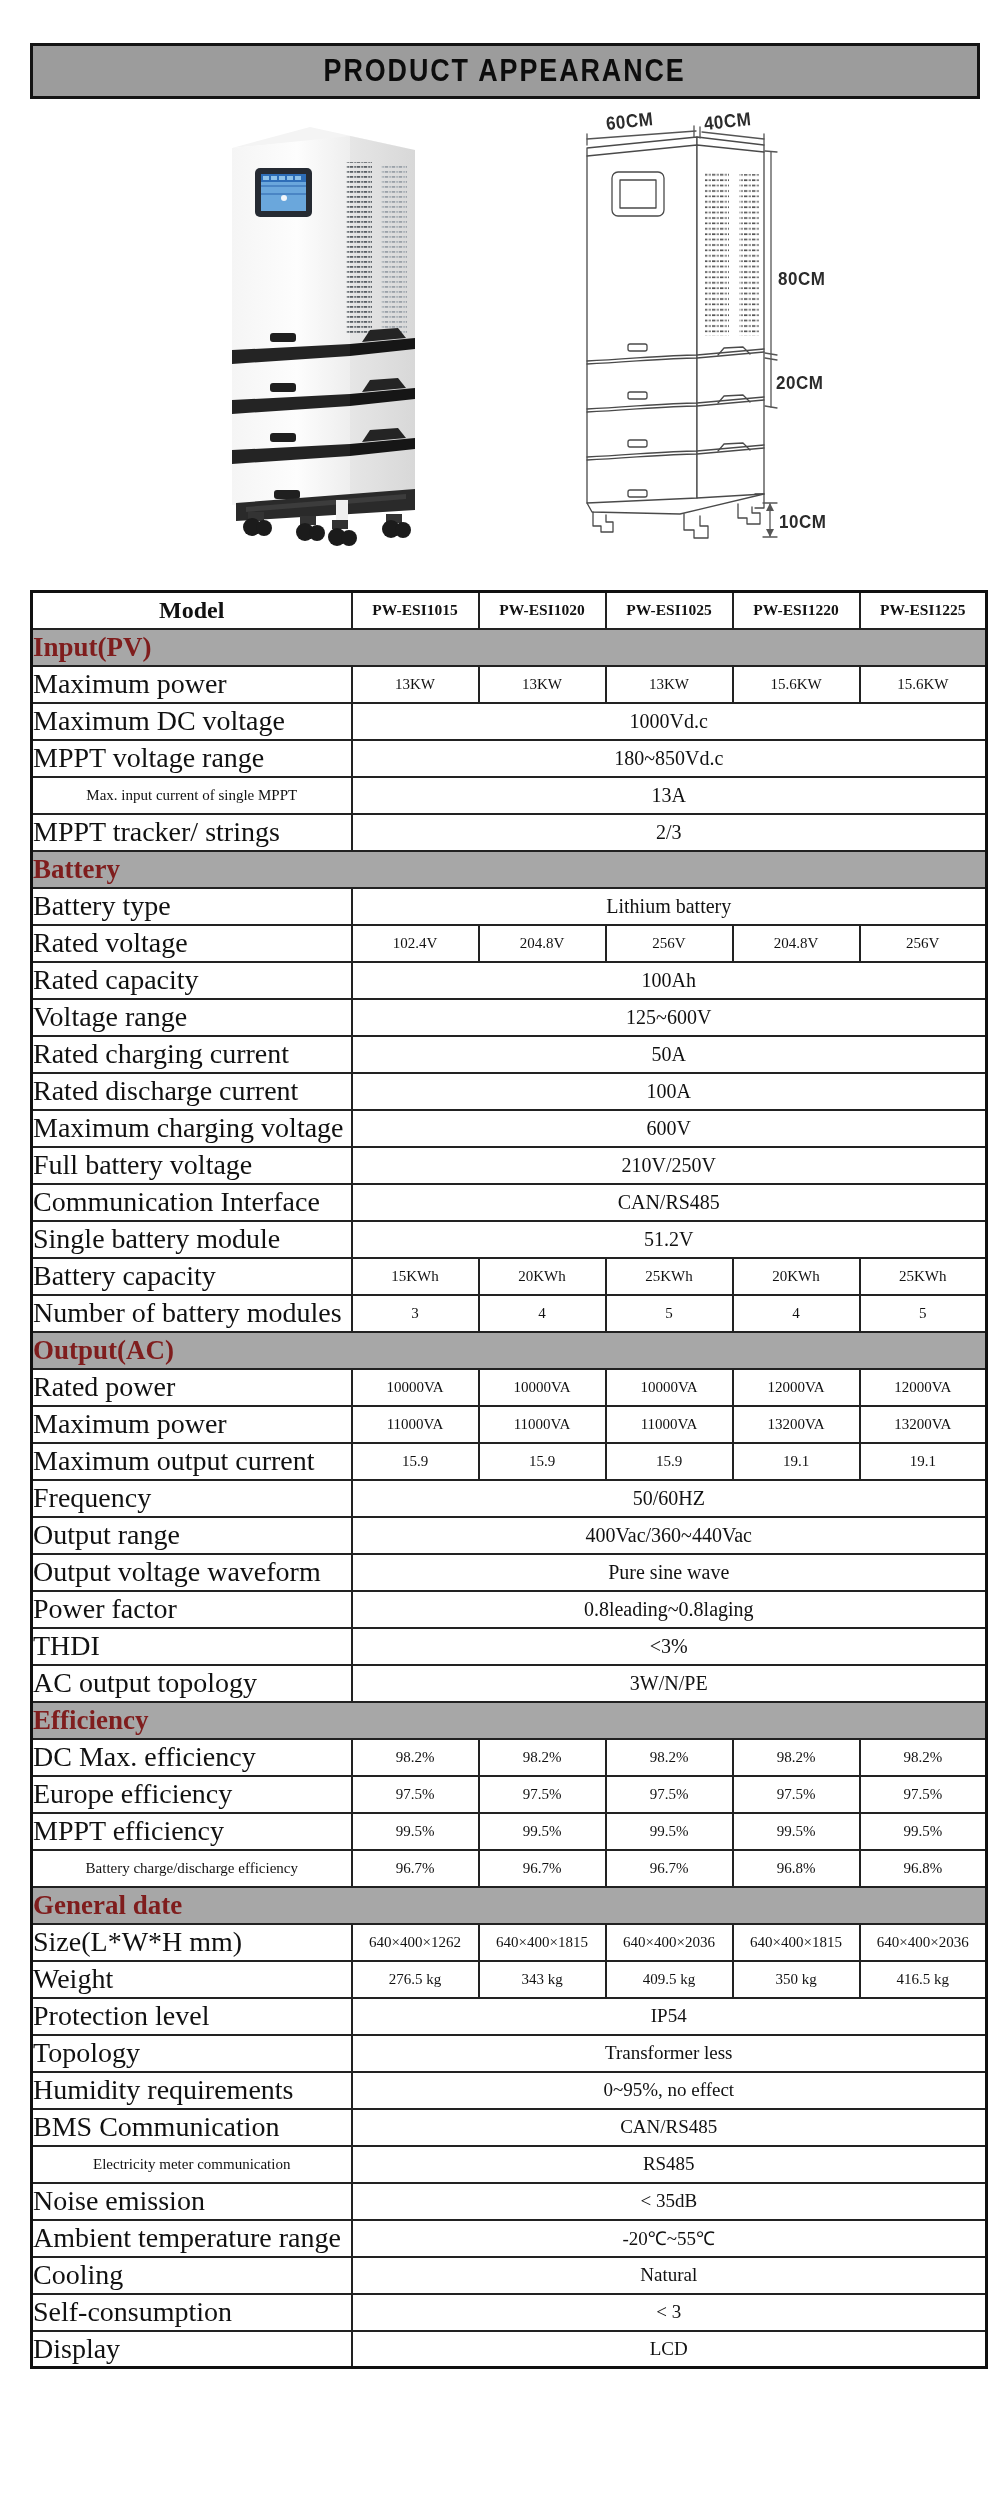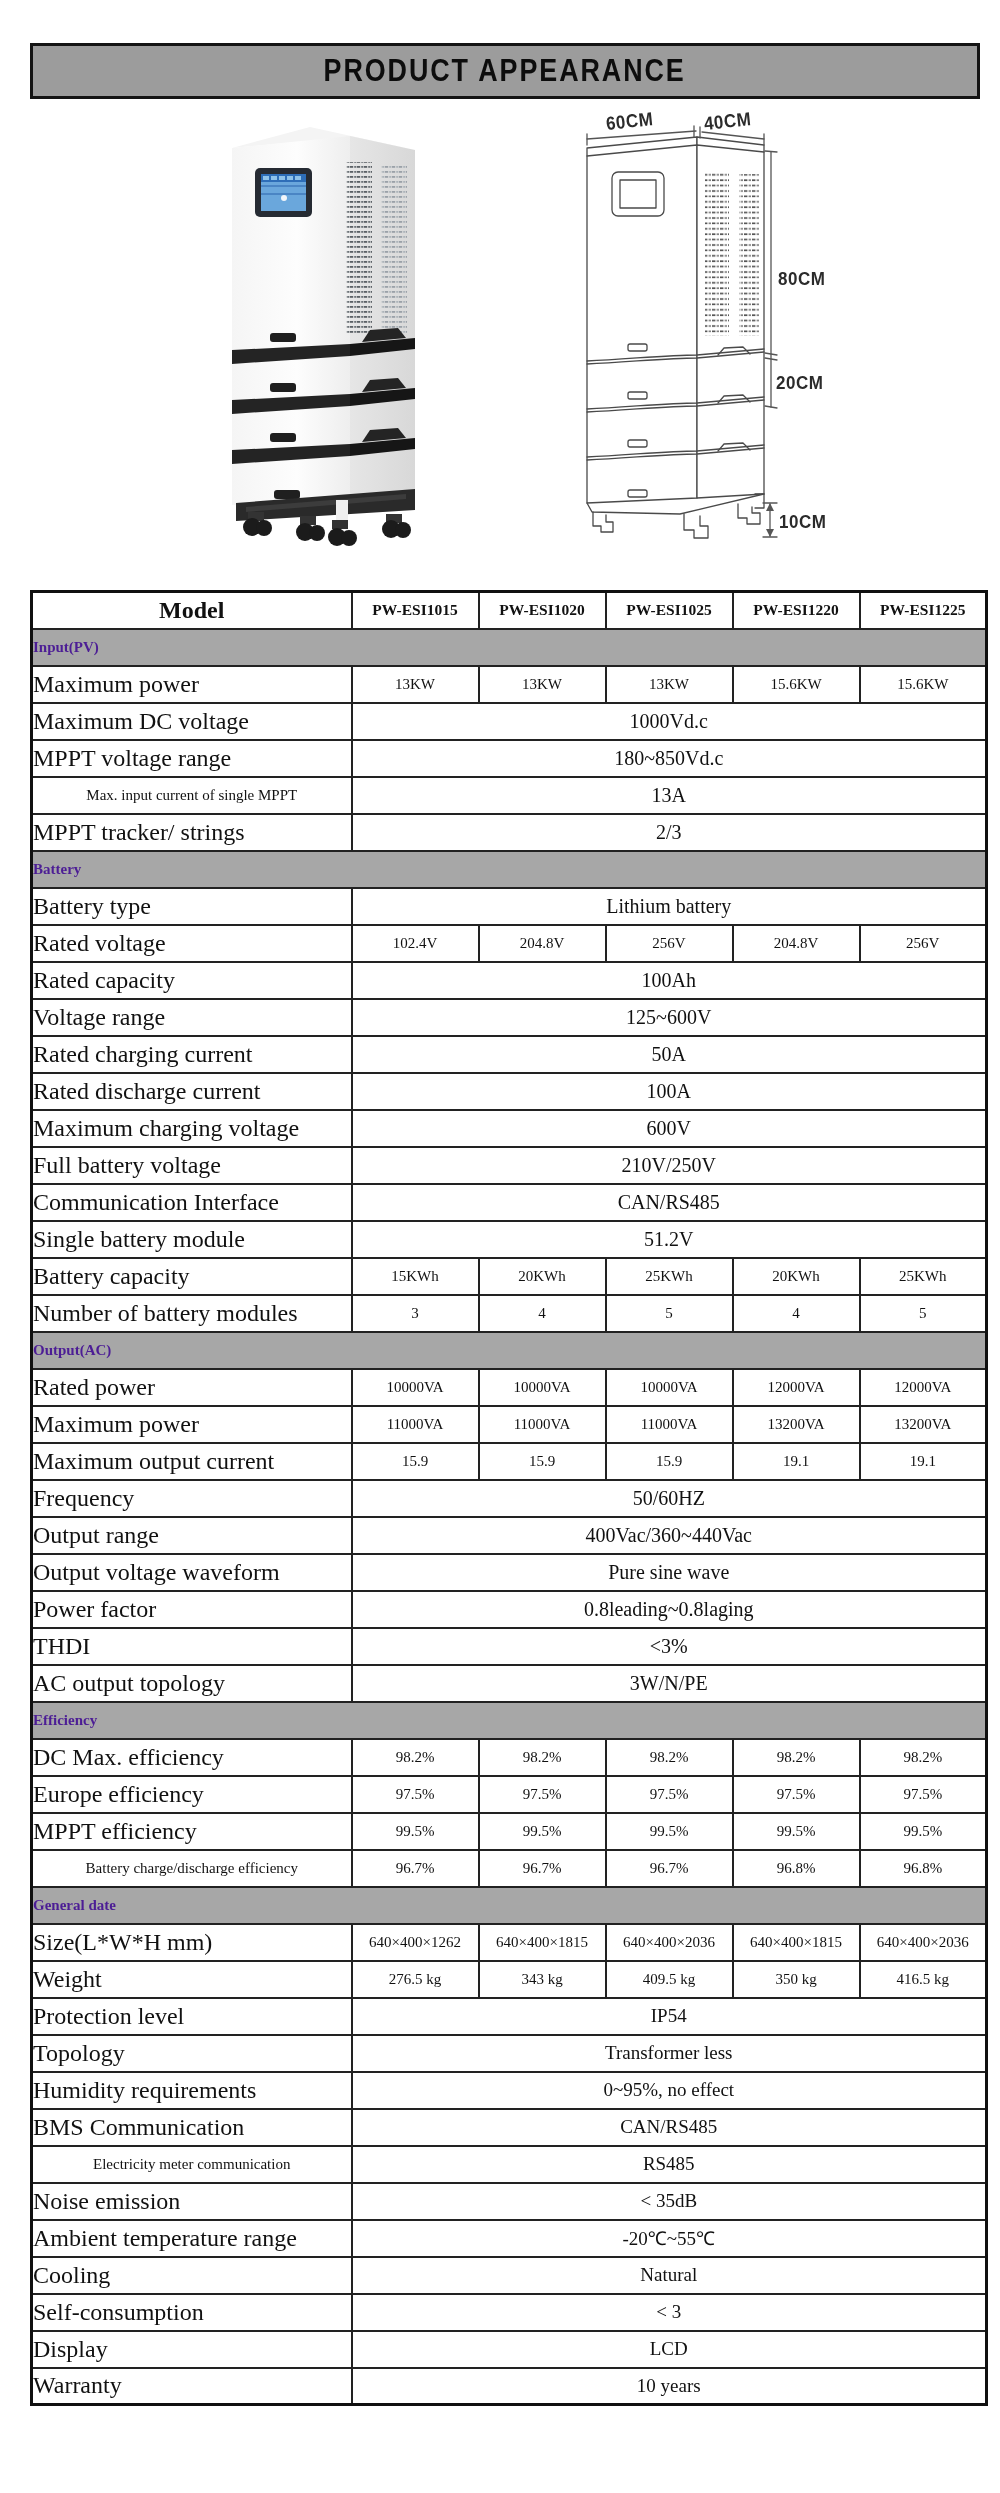"Input(PV)" td.section-cell { color: #4c1d95 -> #7f1d1d; font-size: 15px -> 27px }
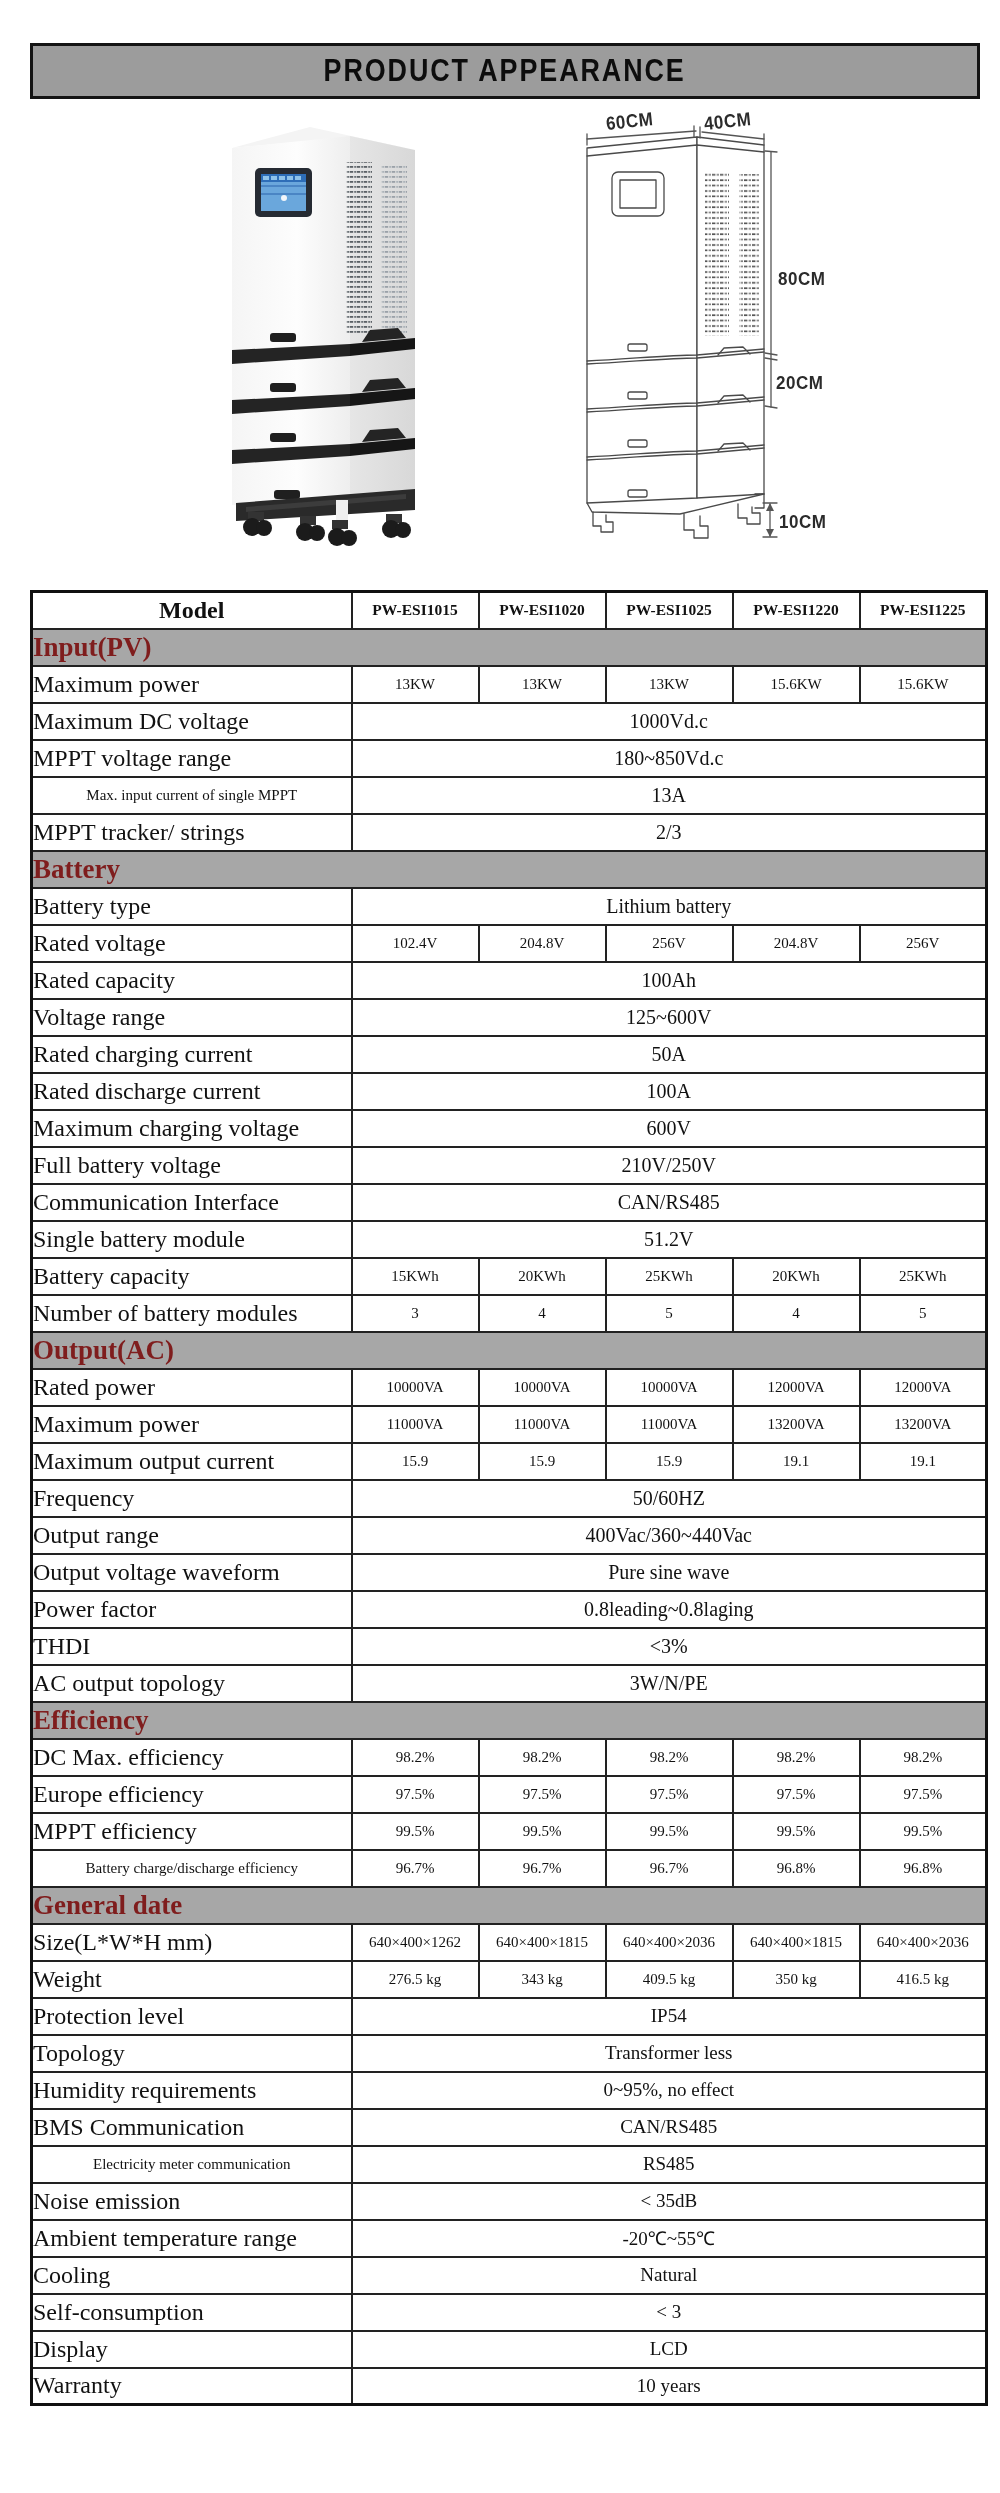"Maximum power" td.label { font-size: 24px -> 28px }
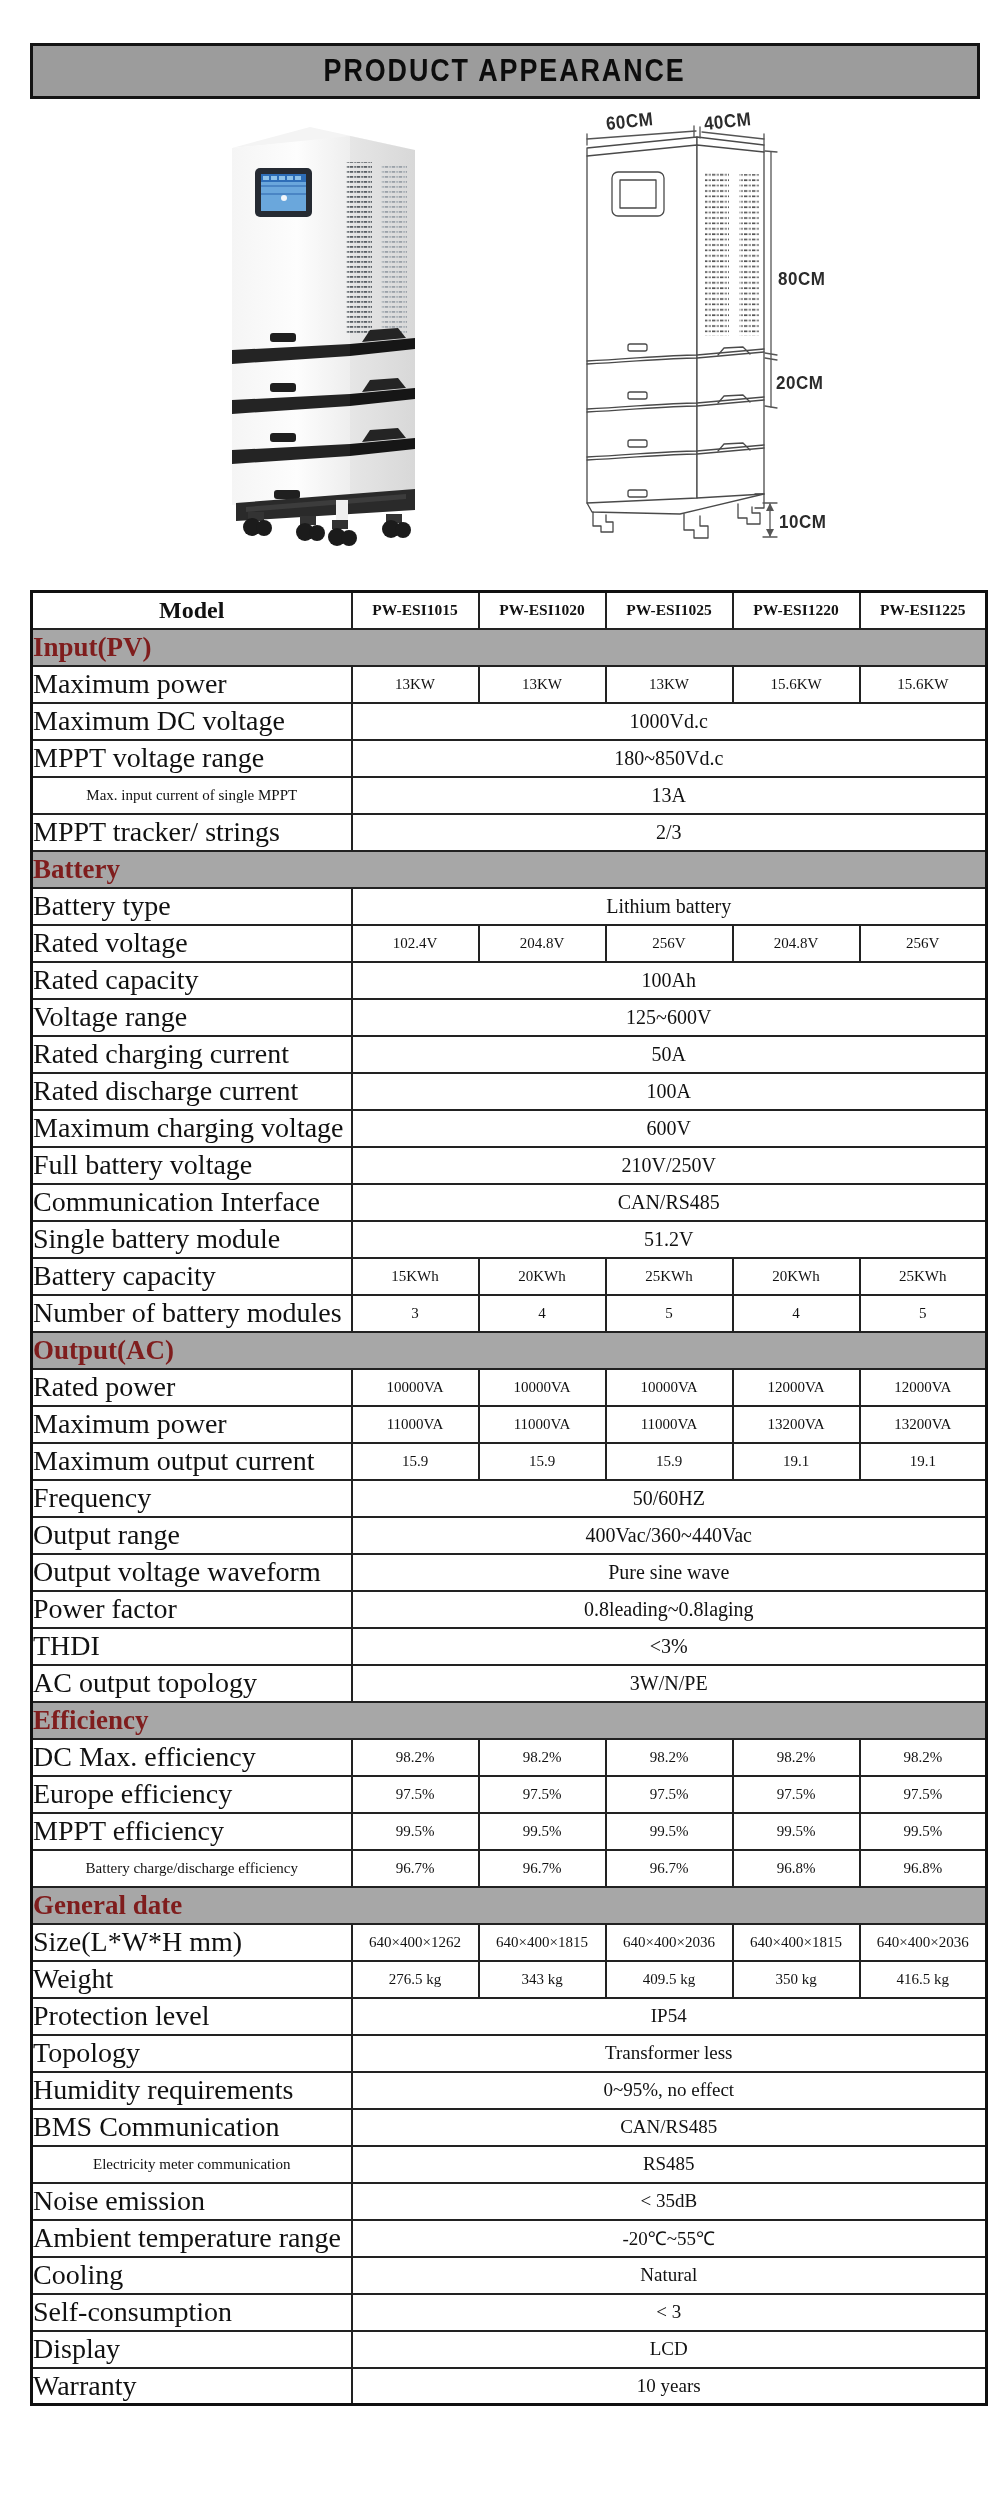"Warranty" tr { html: <tr> <td>Warranty</td> <td>10 years</td> </tr> -> none }
